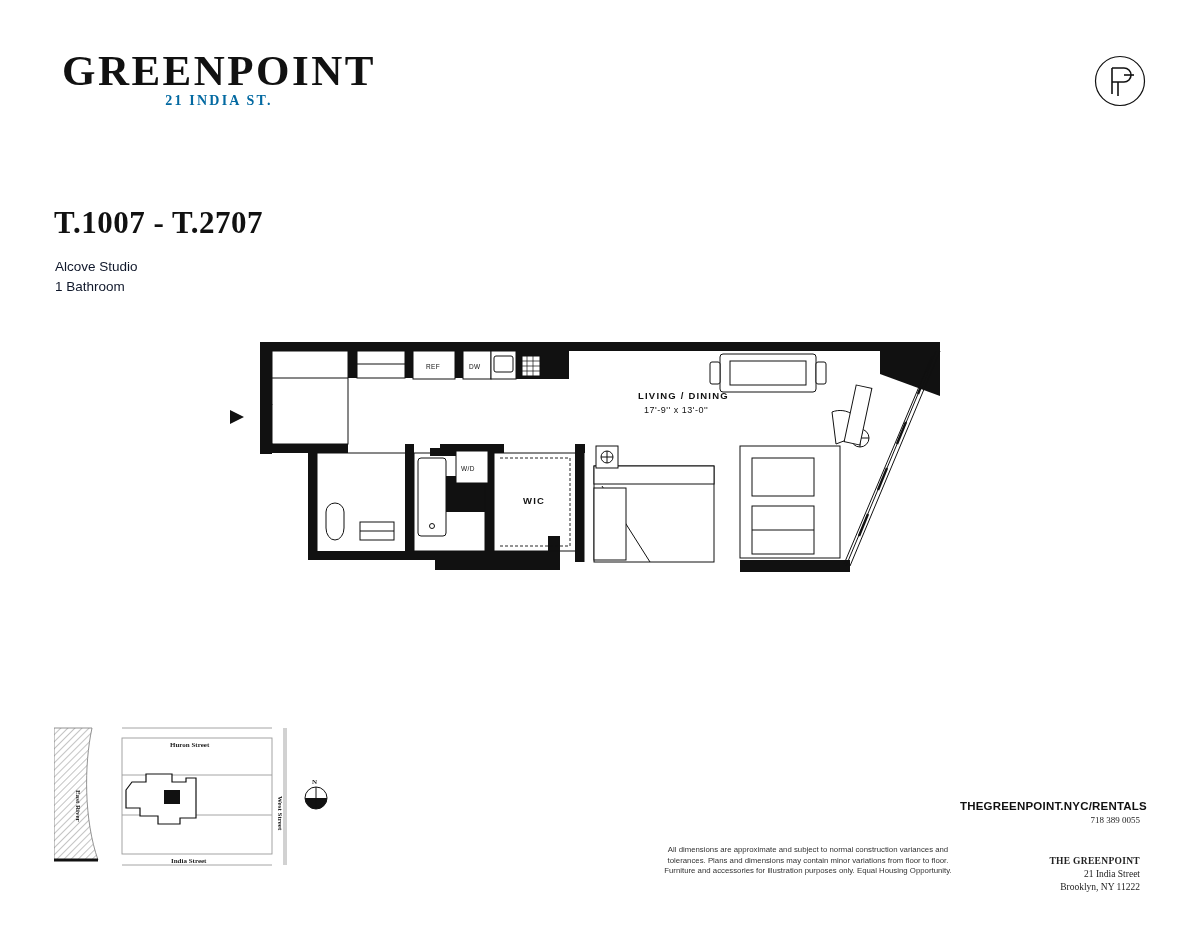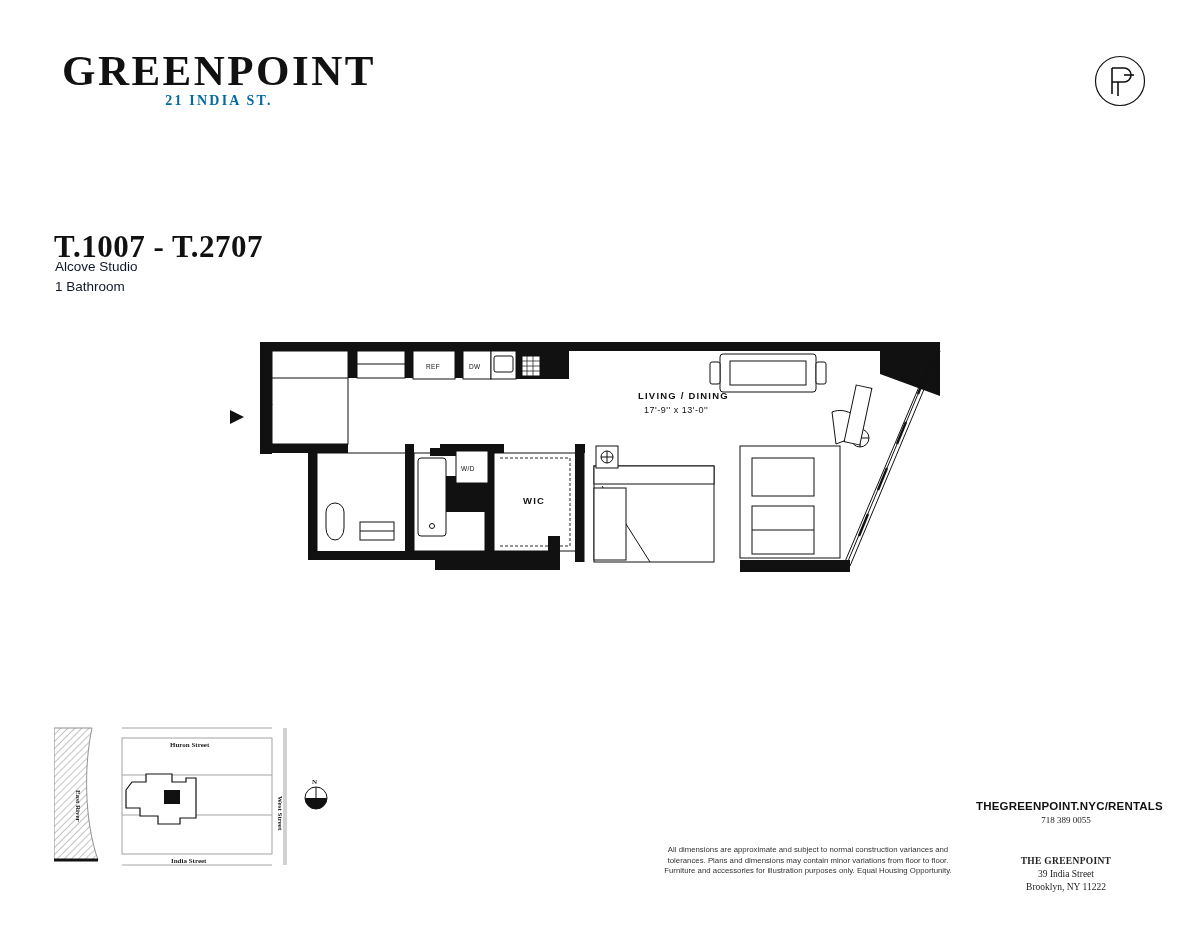"T.1007 - T.2707" #unit-title { margin-top: 24px -> none }
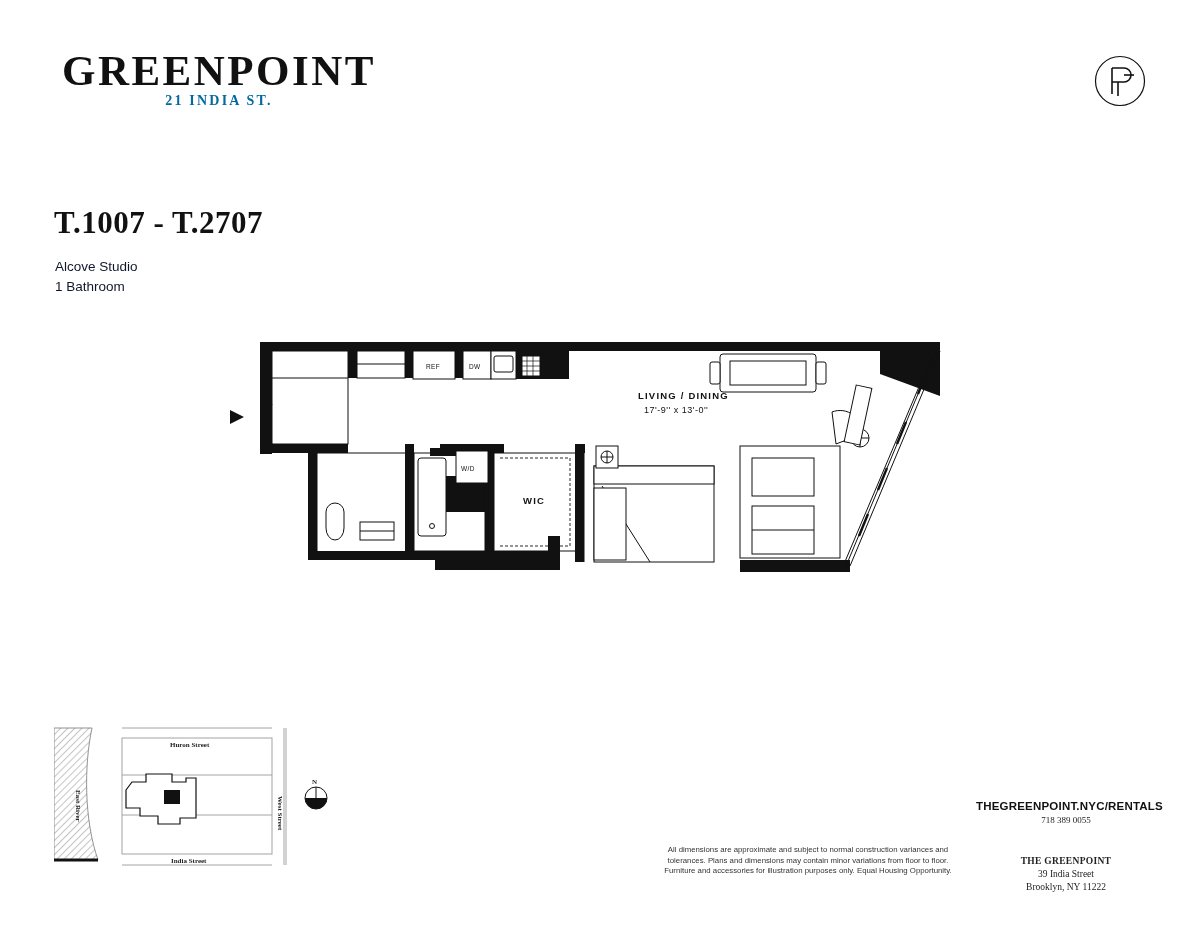"THEGREENPOINT.NYC/RENTALS" #footer-right { right: 44px -> 60px; text-align: center -> right }
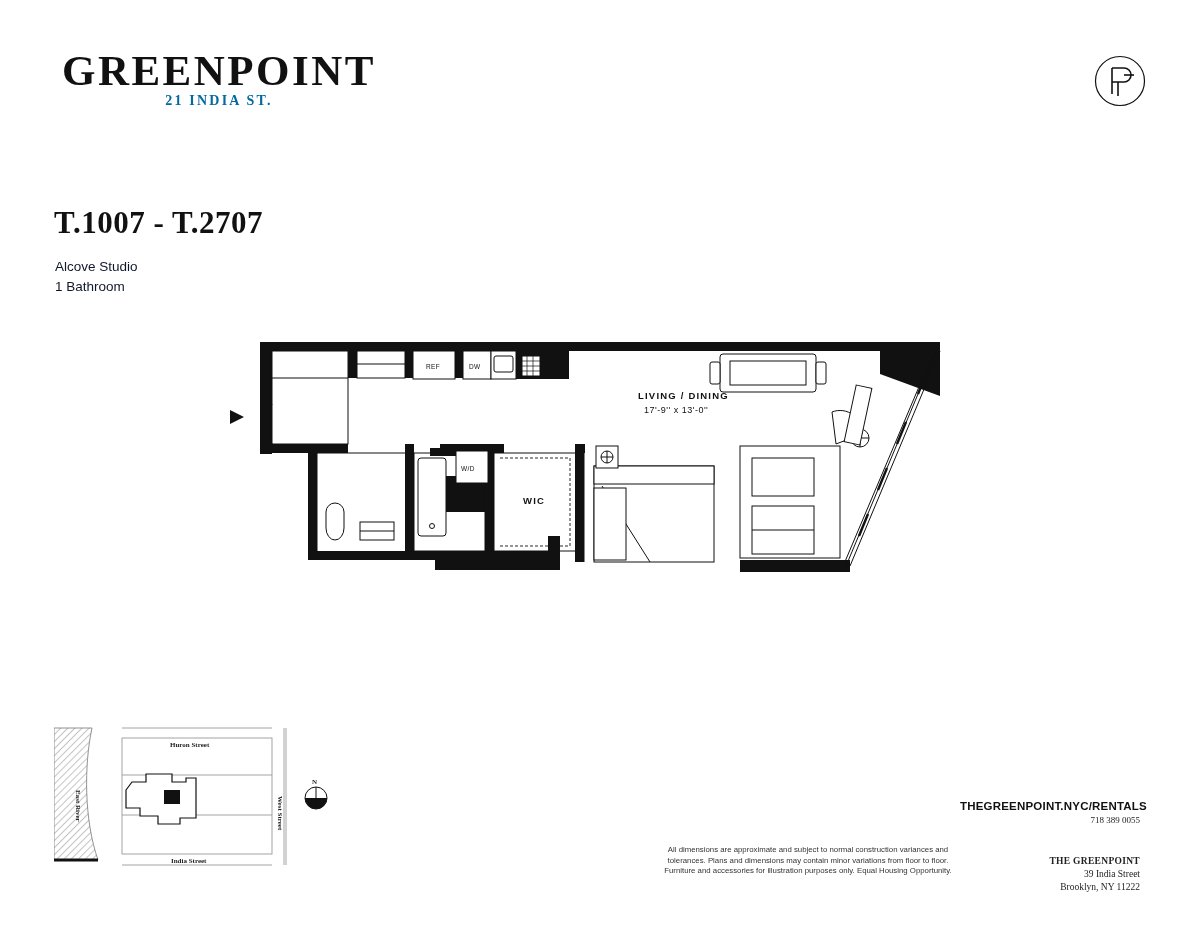"39 India Street" div { text: 39 -> 21 }
